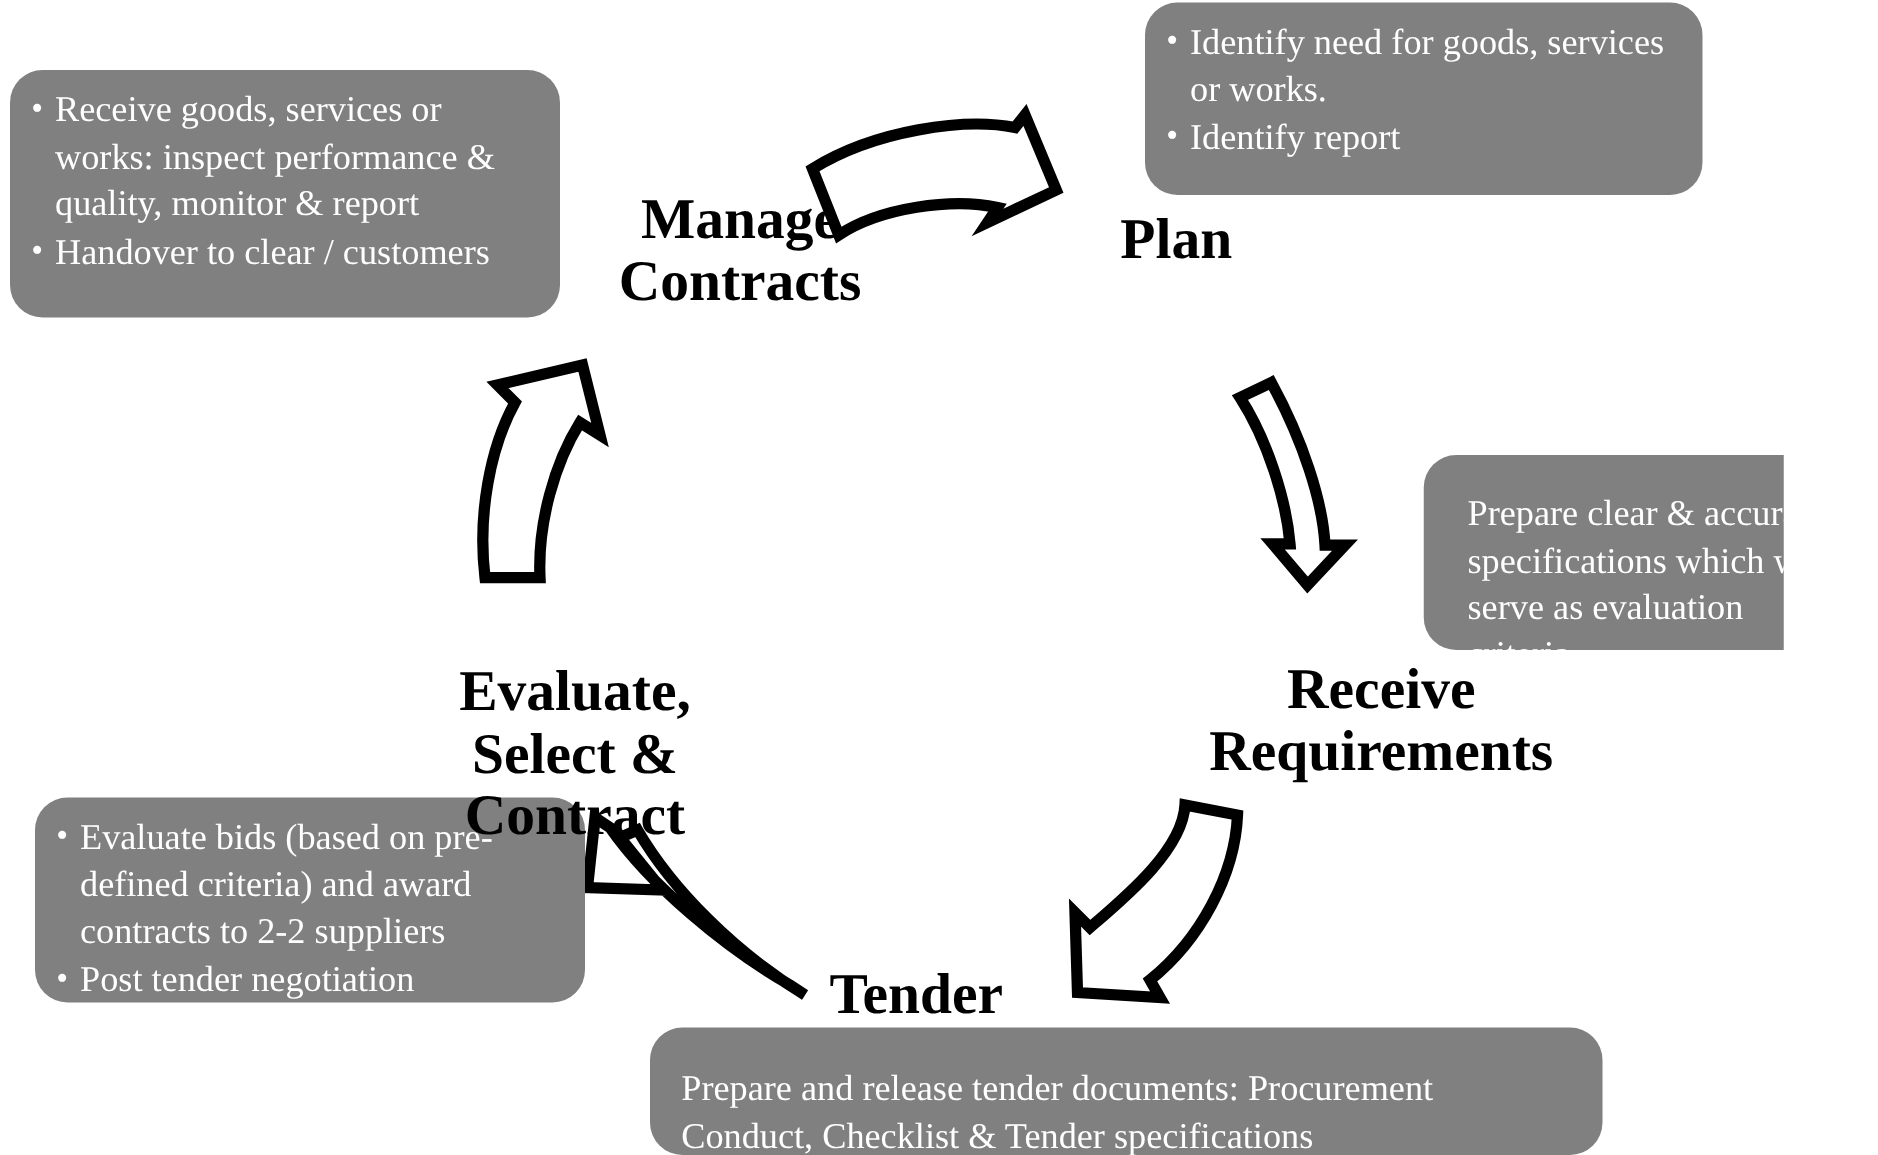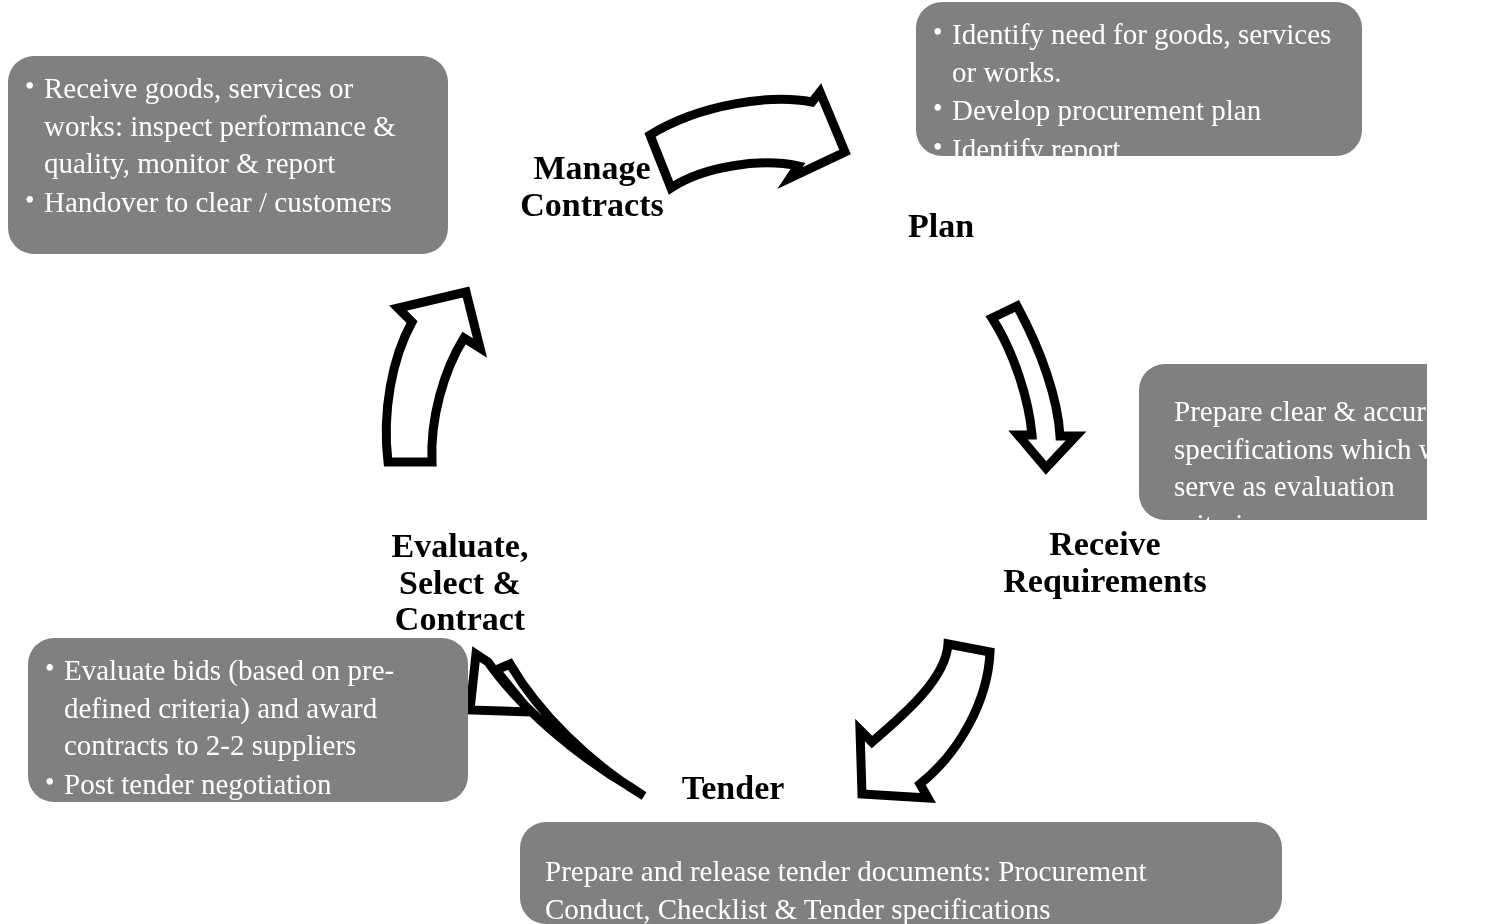"Develop procurement plan" li { html: <li>Develop procurement plan</li> -> none }
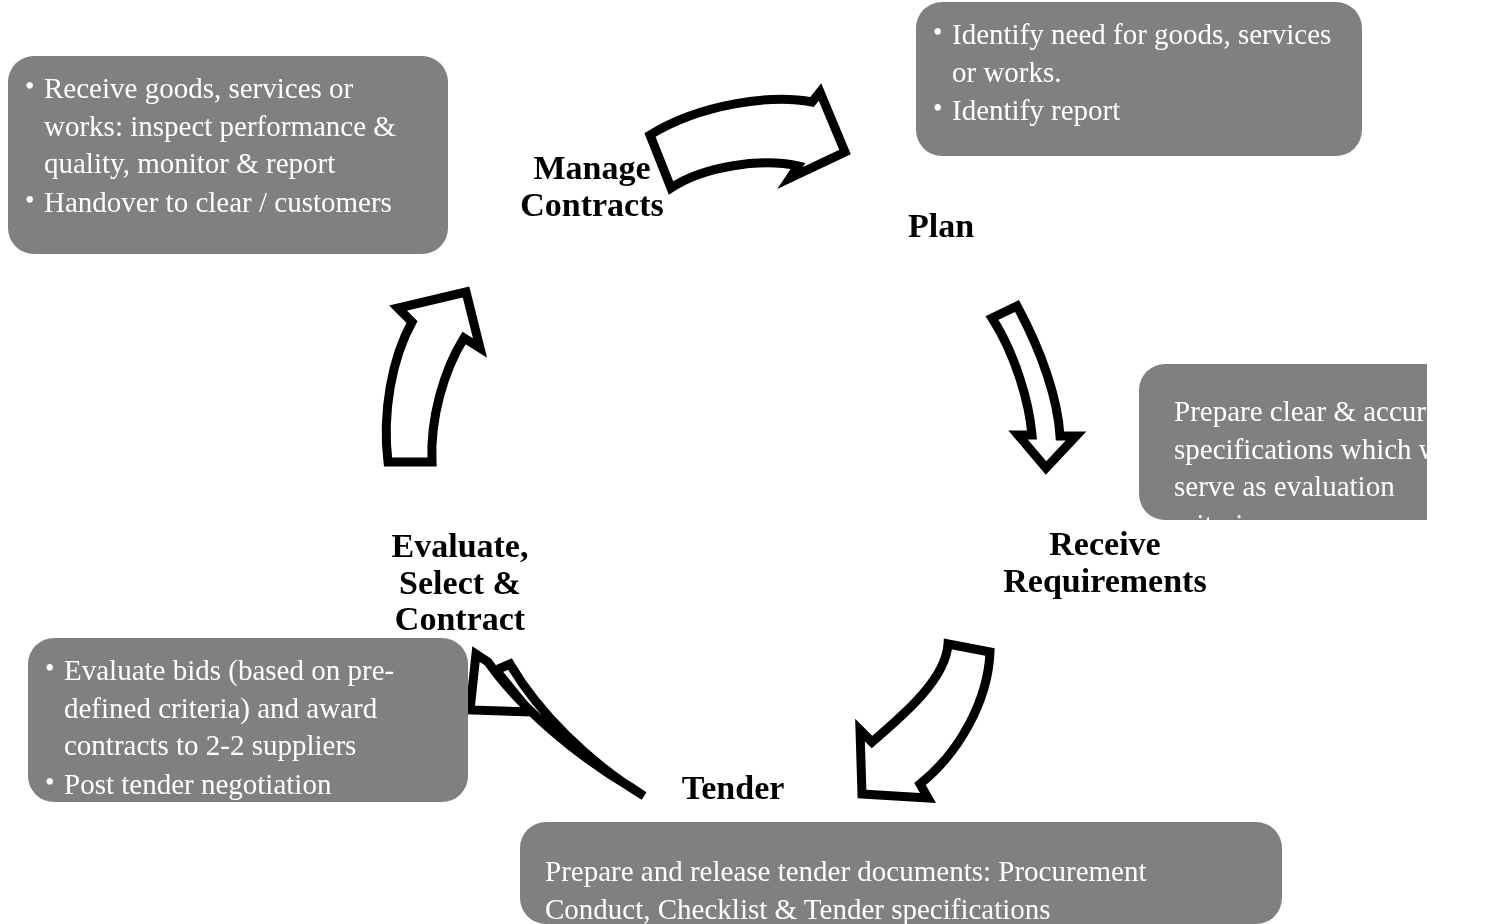"Manage" .stage-label { font-size: 34px -> 46px }
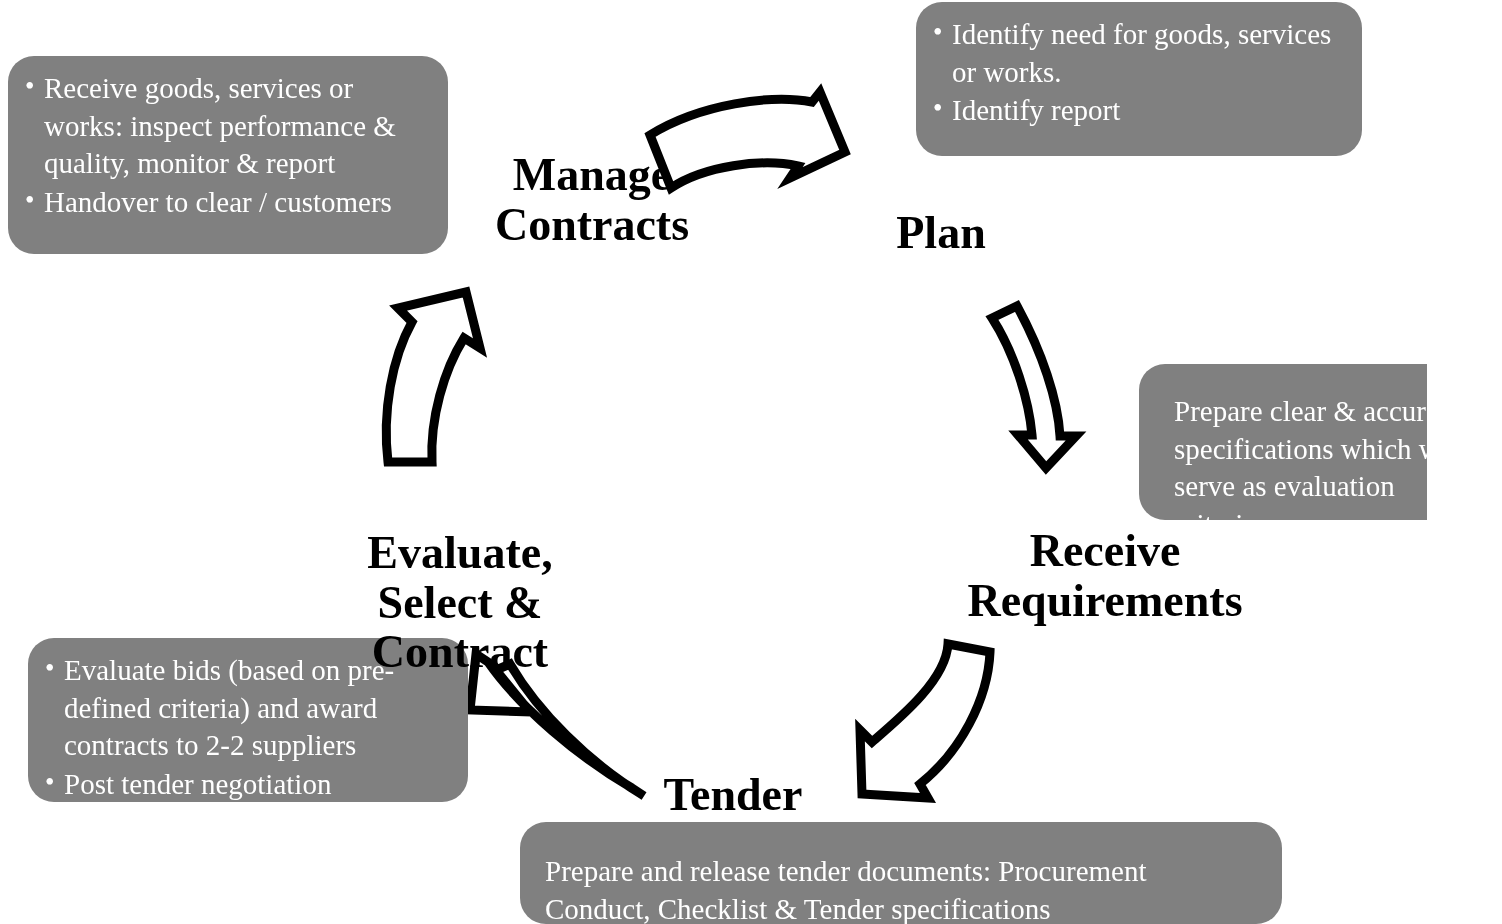"Plan" #label-plan { margin-top: 42px -> none }
